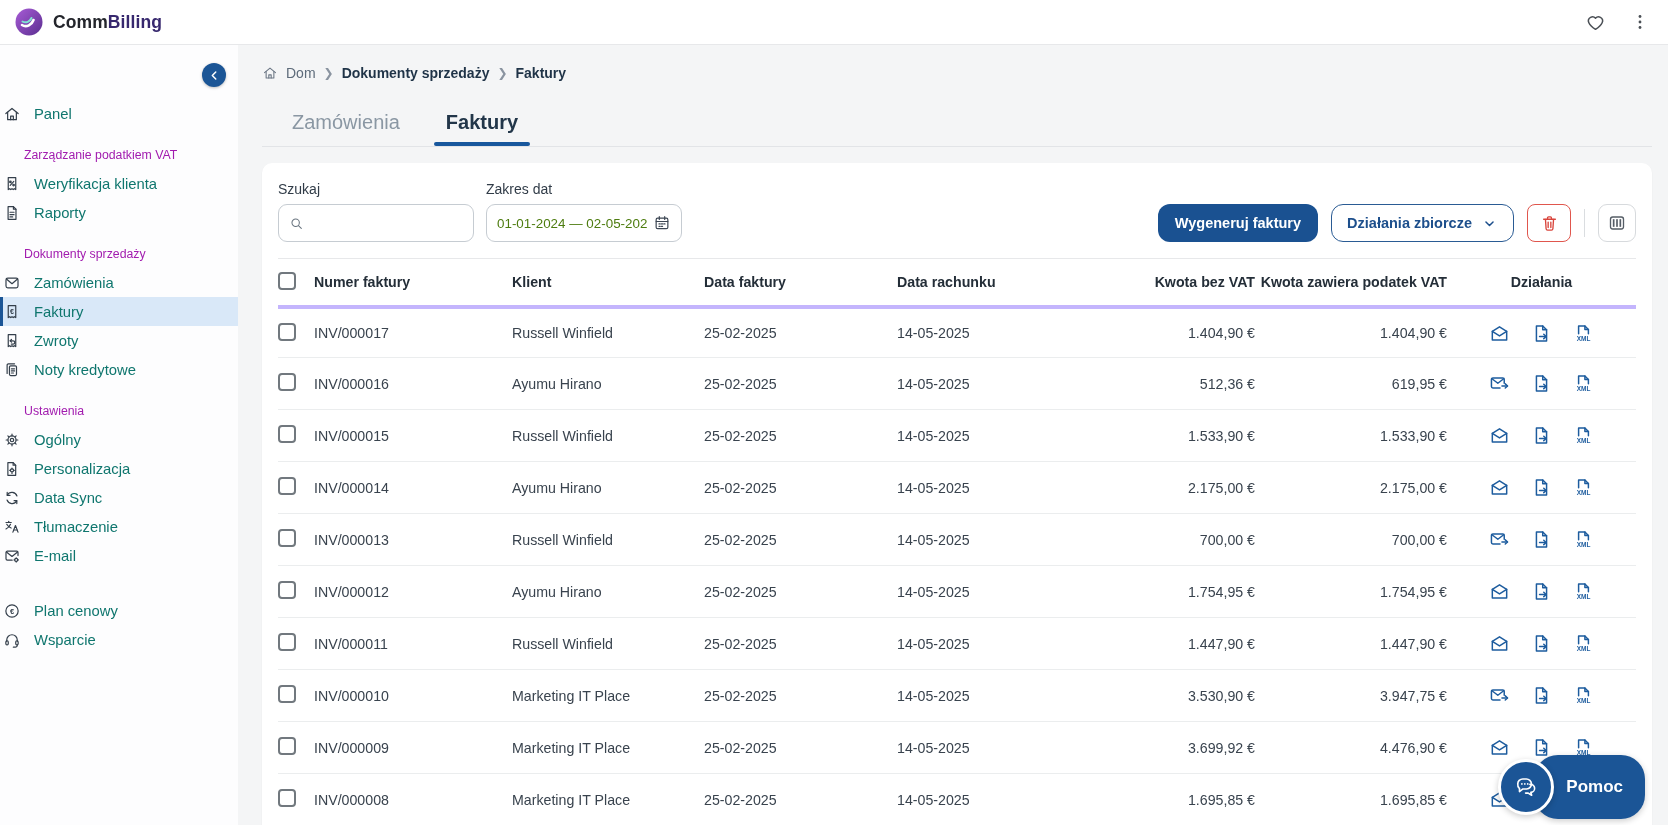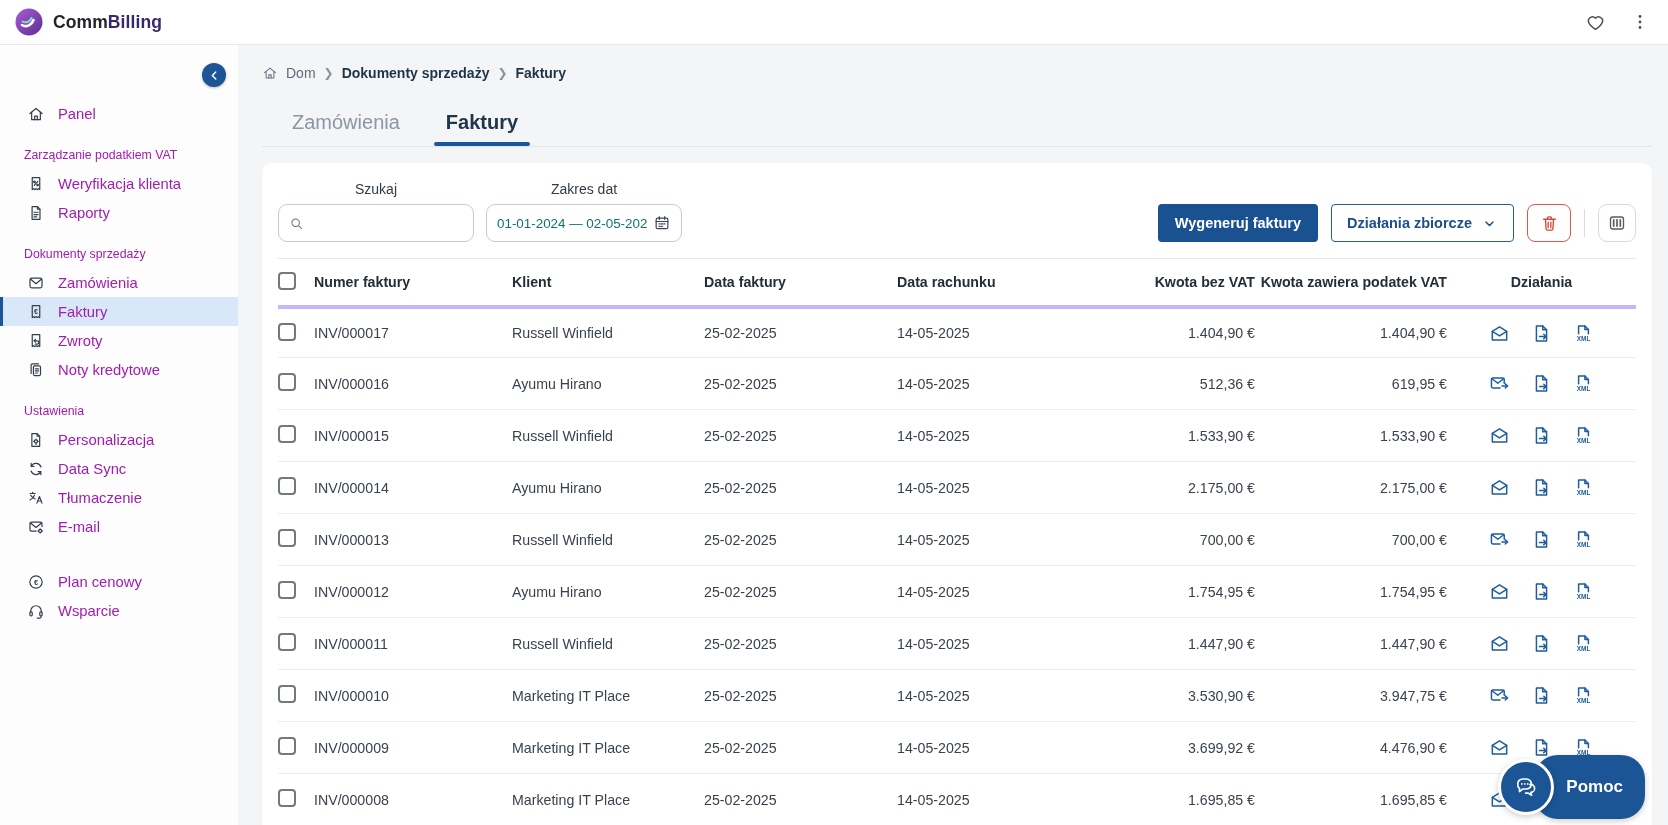"Panel" .side-item { color: #a21caf -> #0f766e; padding-left: 24px -> none }
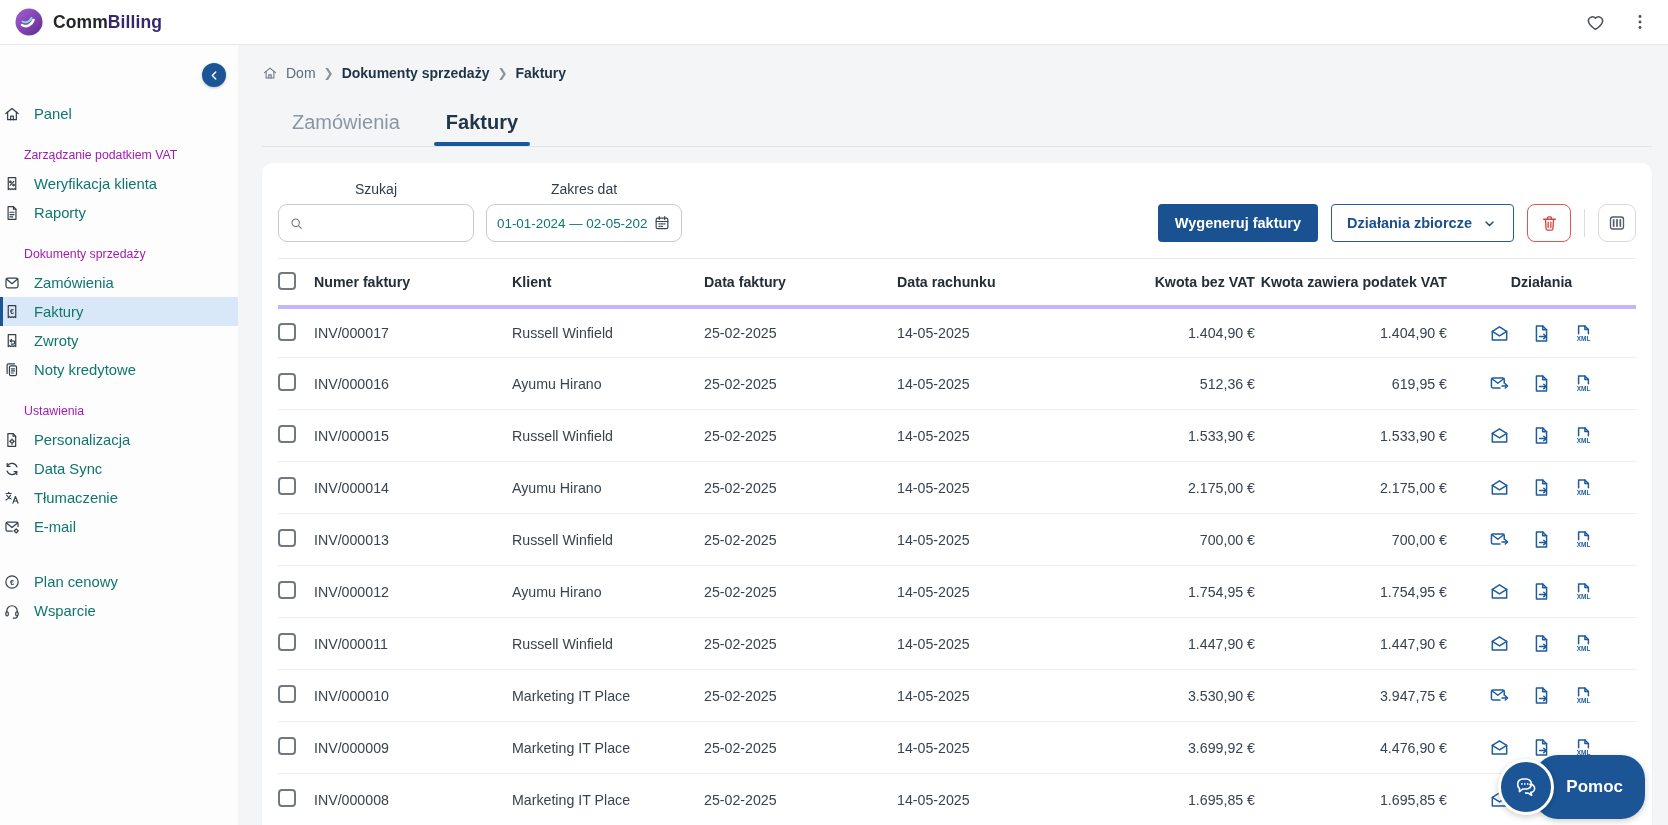"Szukaj" .field label { text-align: center -> none }
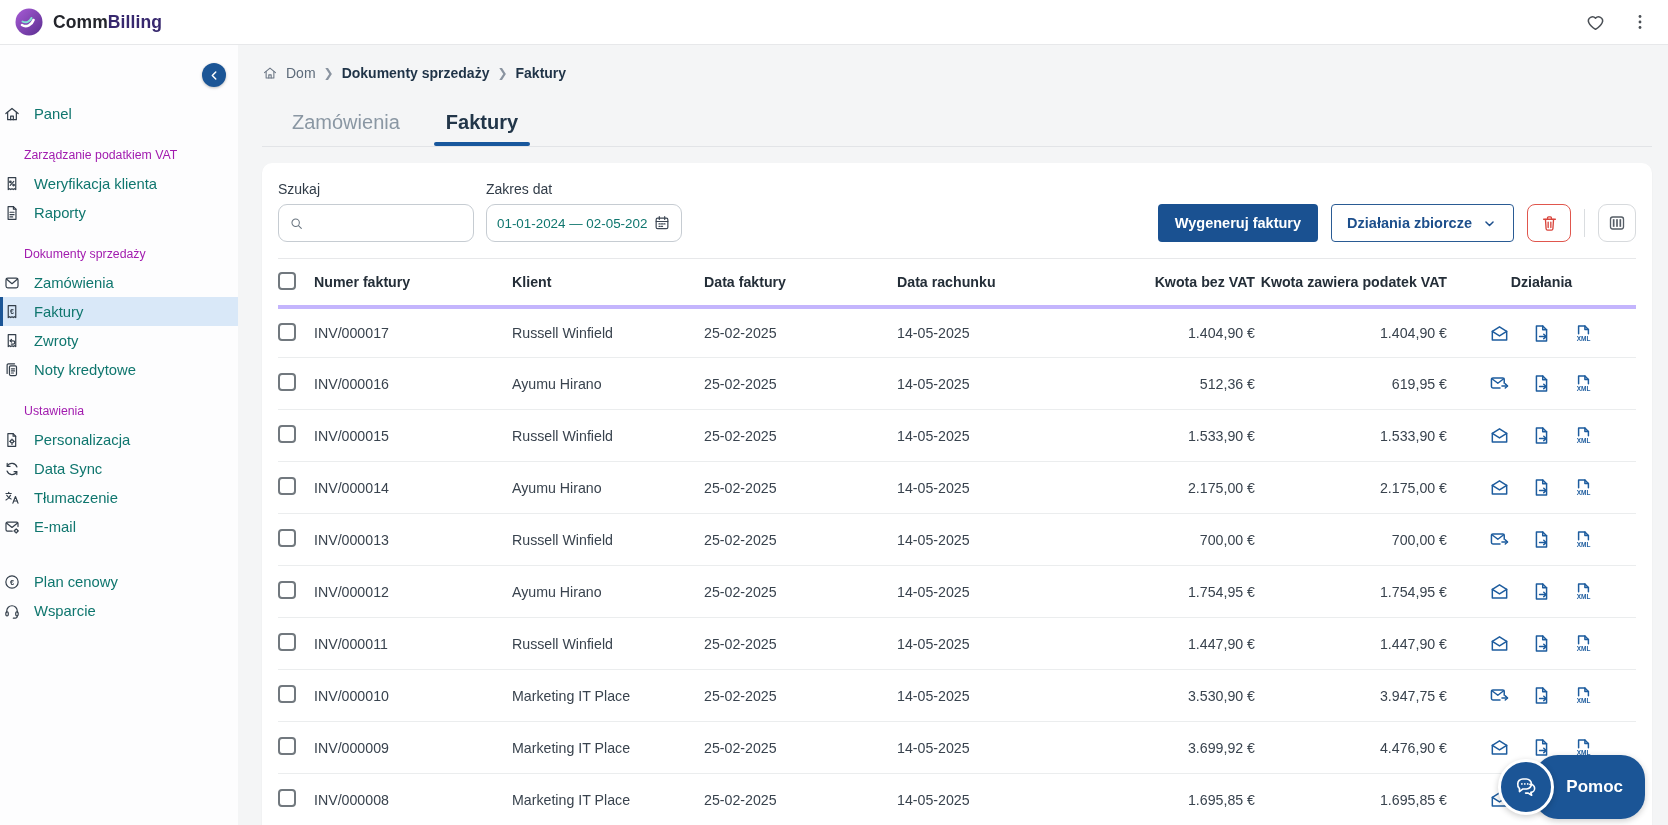"01-01-2024 — 02-05-202" .datebox { color: #0f766e -> #4d7c0f }
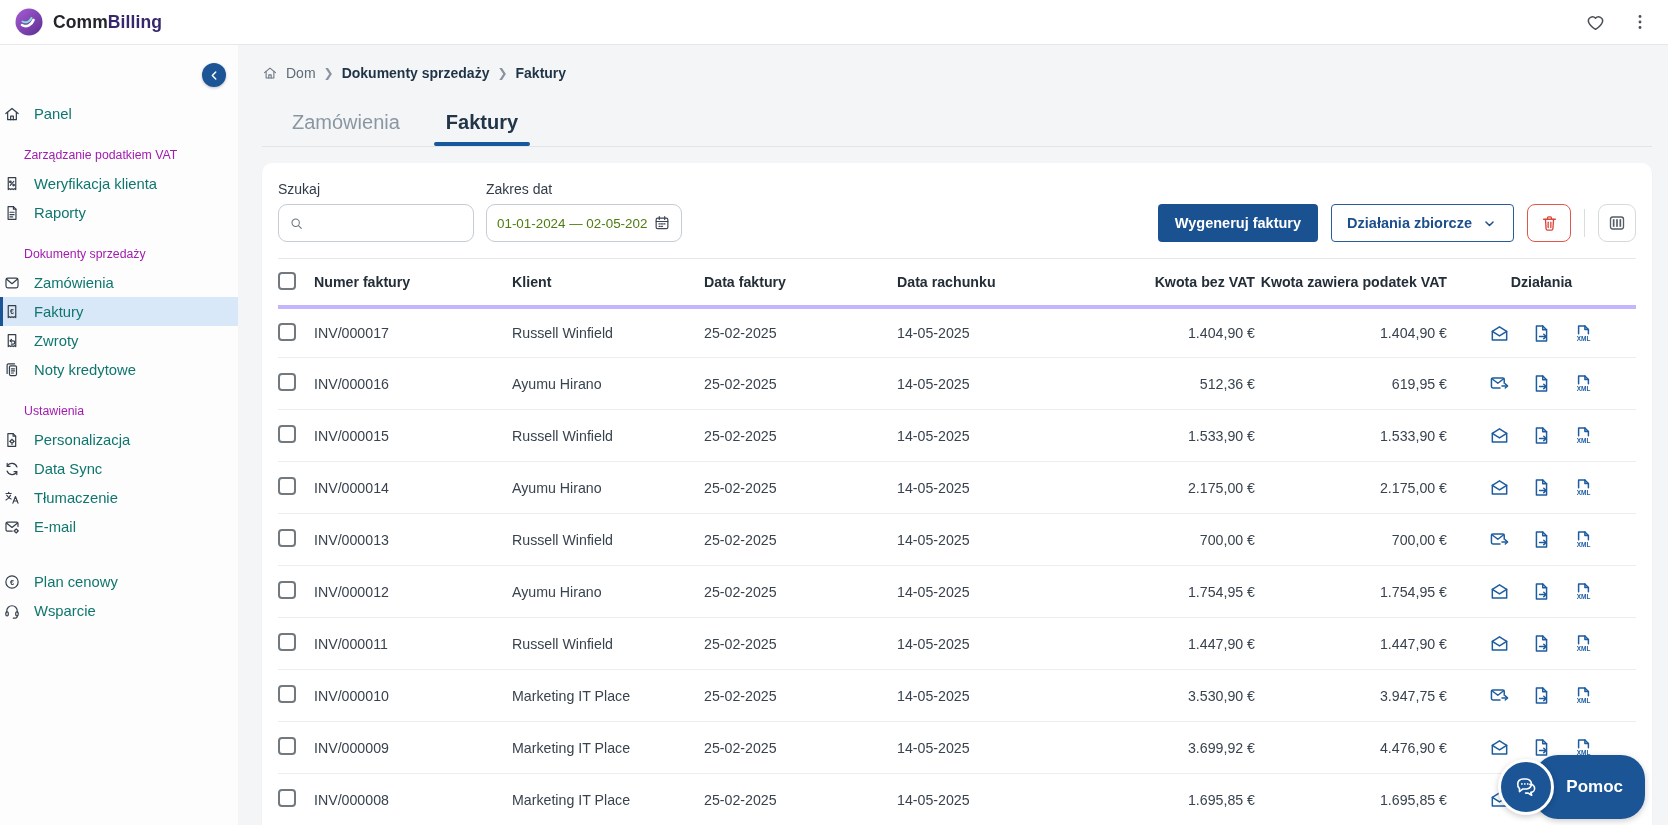"Wygeneruj faktury" .btn { border-radius: 4px -> 12px }
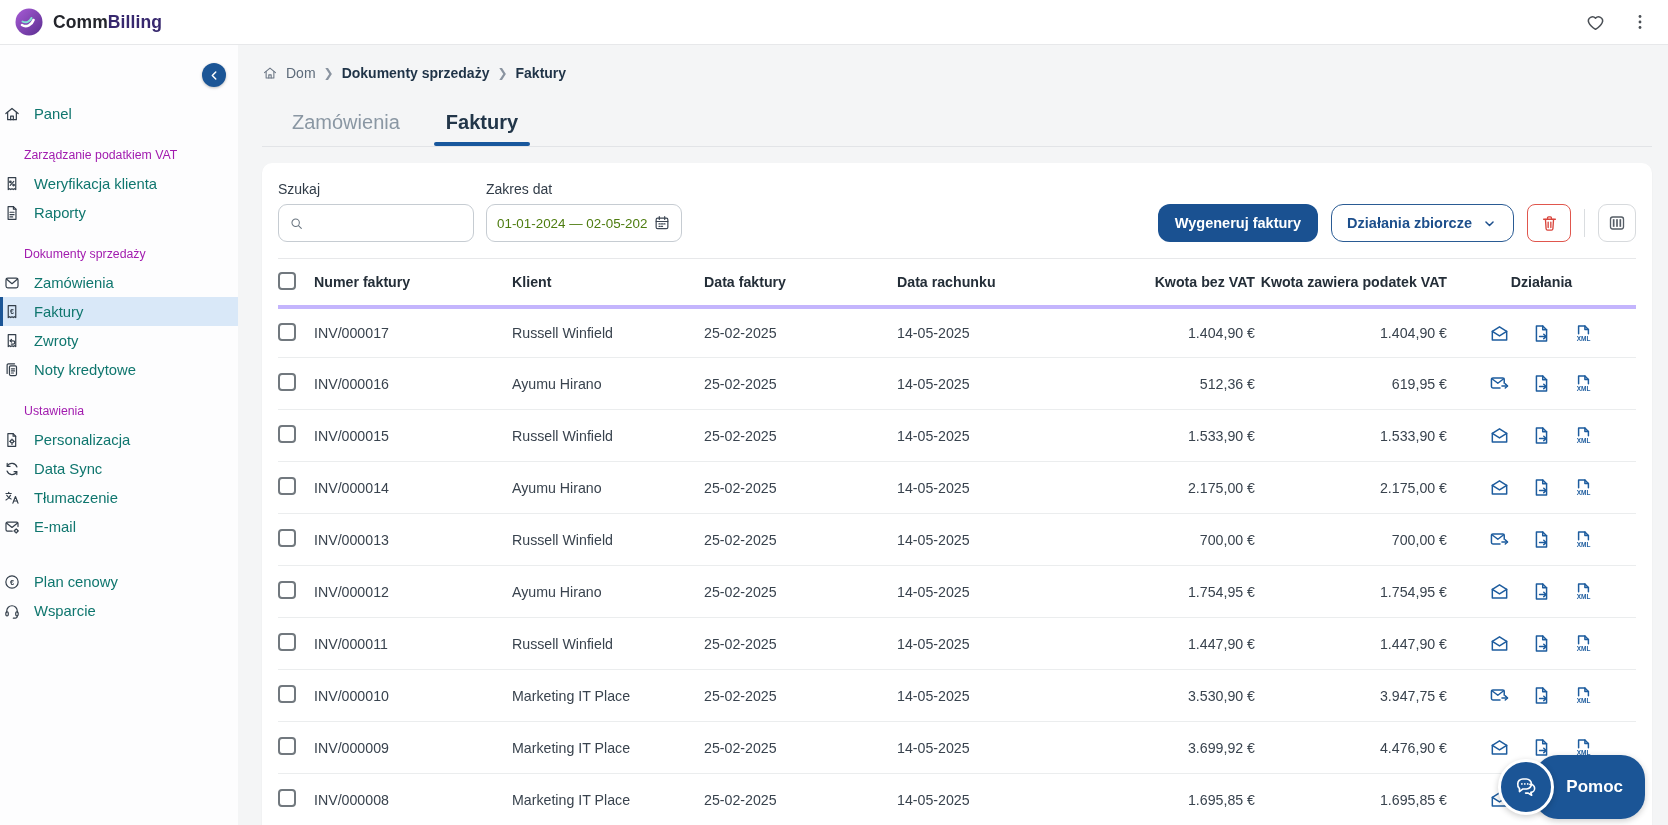"Ogólny" div.side-item { html: none -> <div> <svg> <use></use> </svg> <span>Ogólny</span> </div> }
